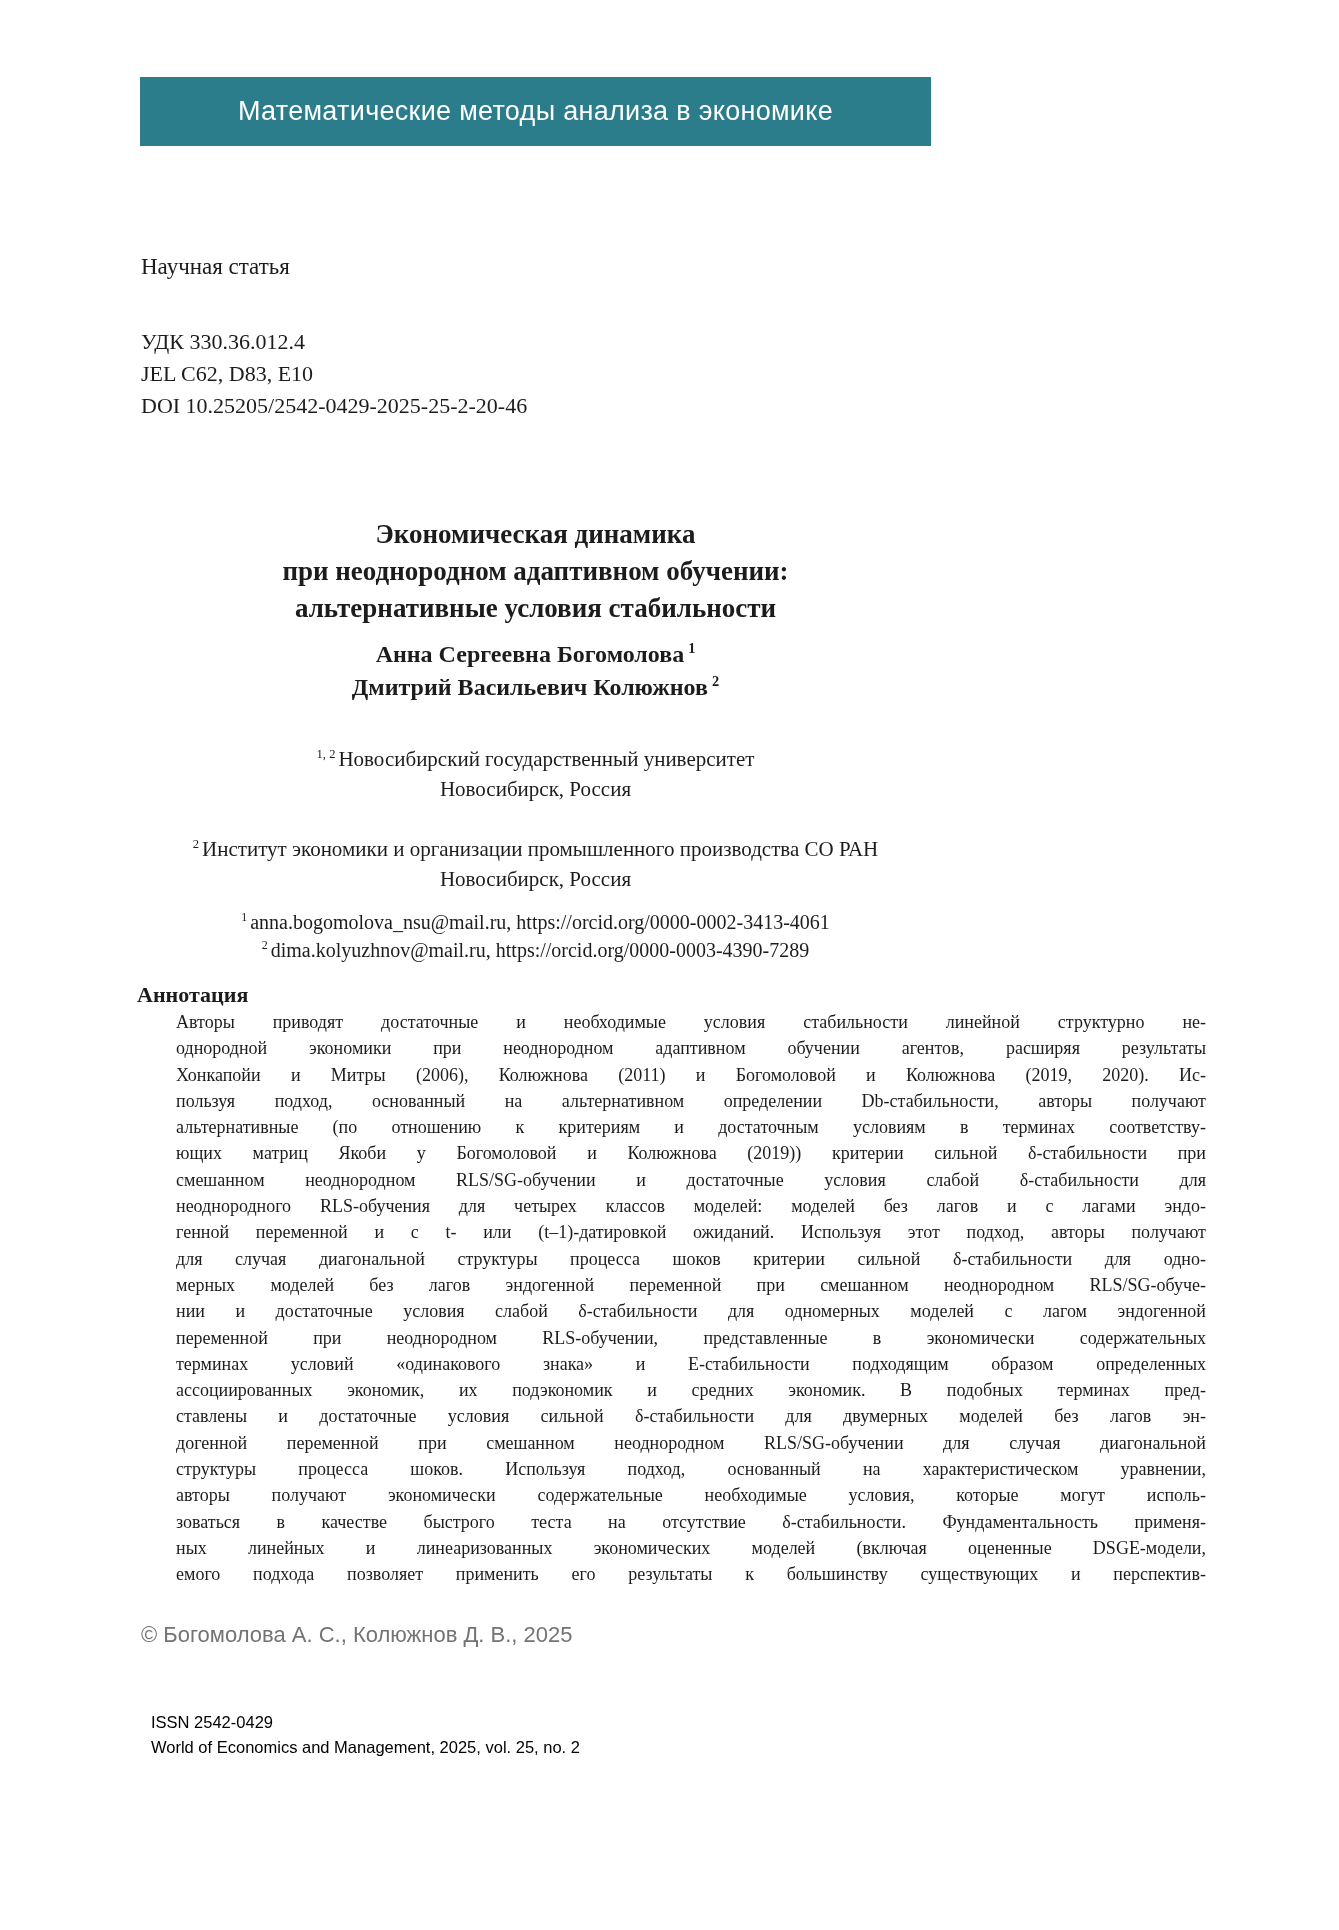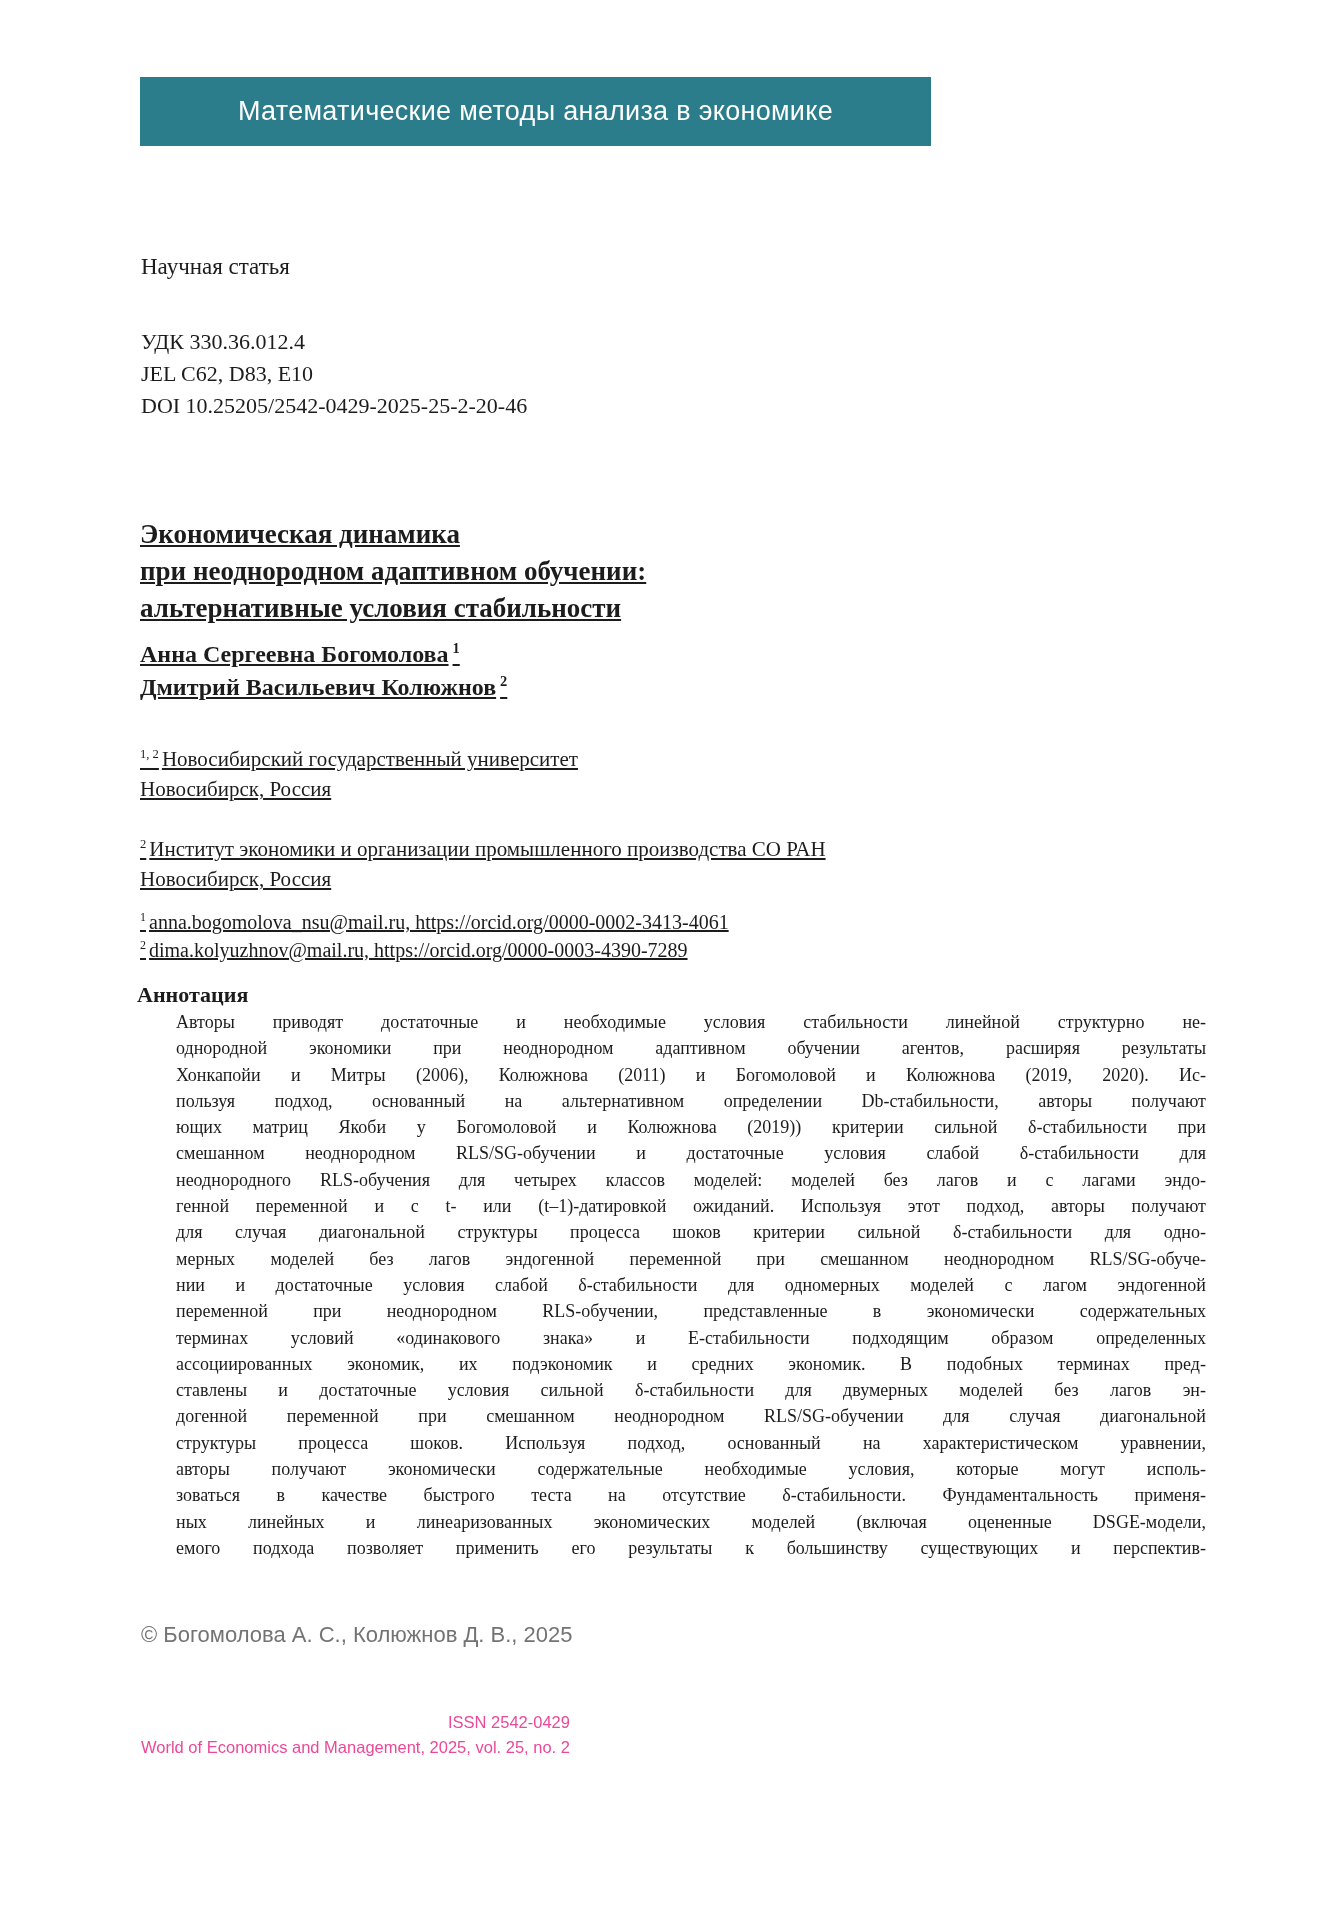"Экономическая динамика" .center-col { text-align: left -> center; text-decoration: underline -> none }
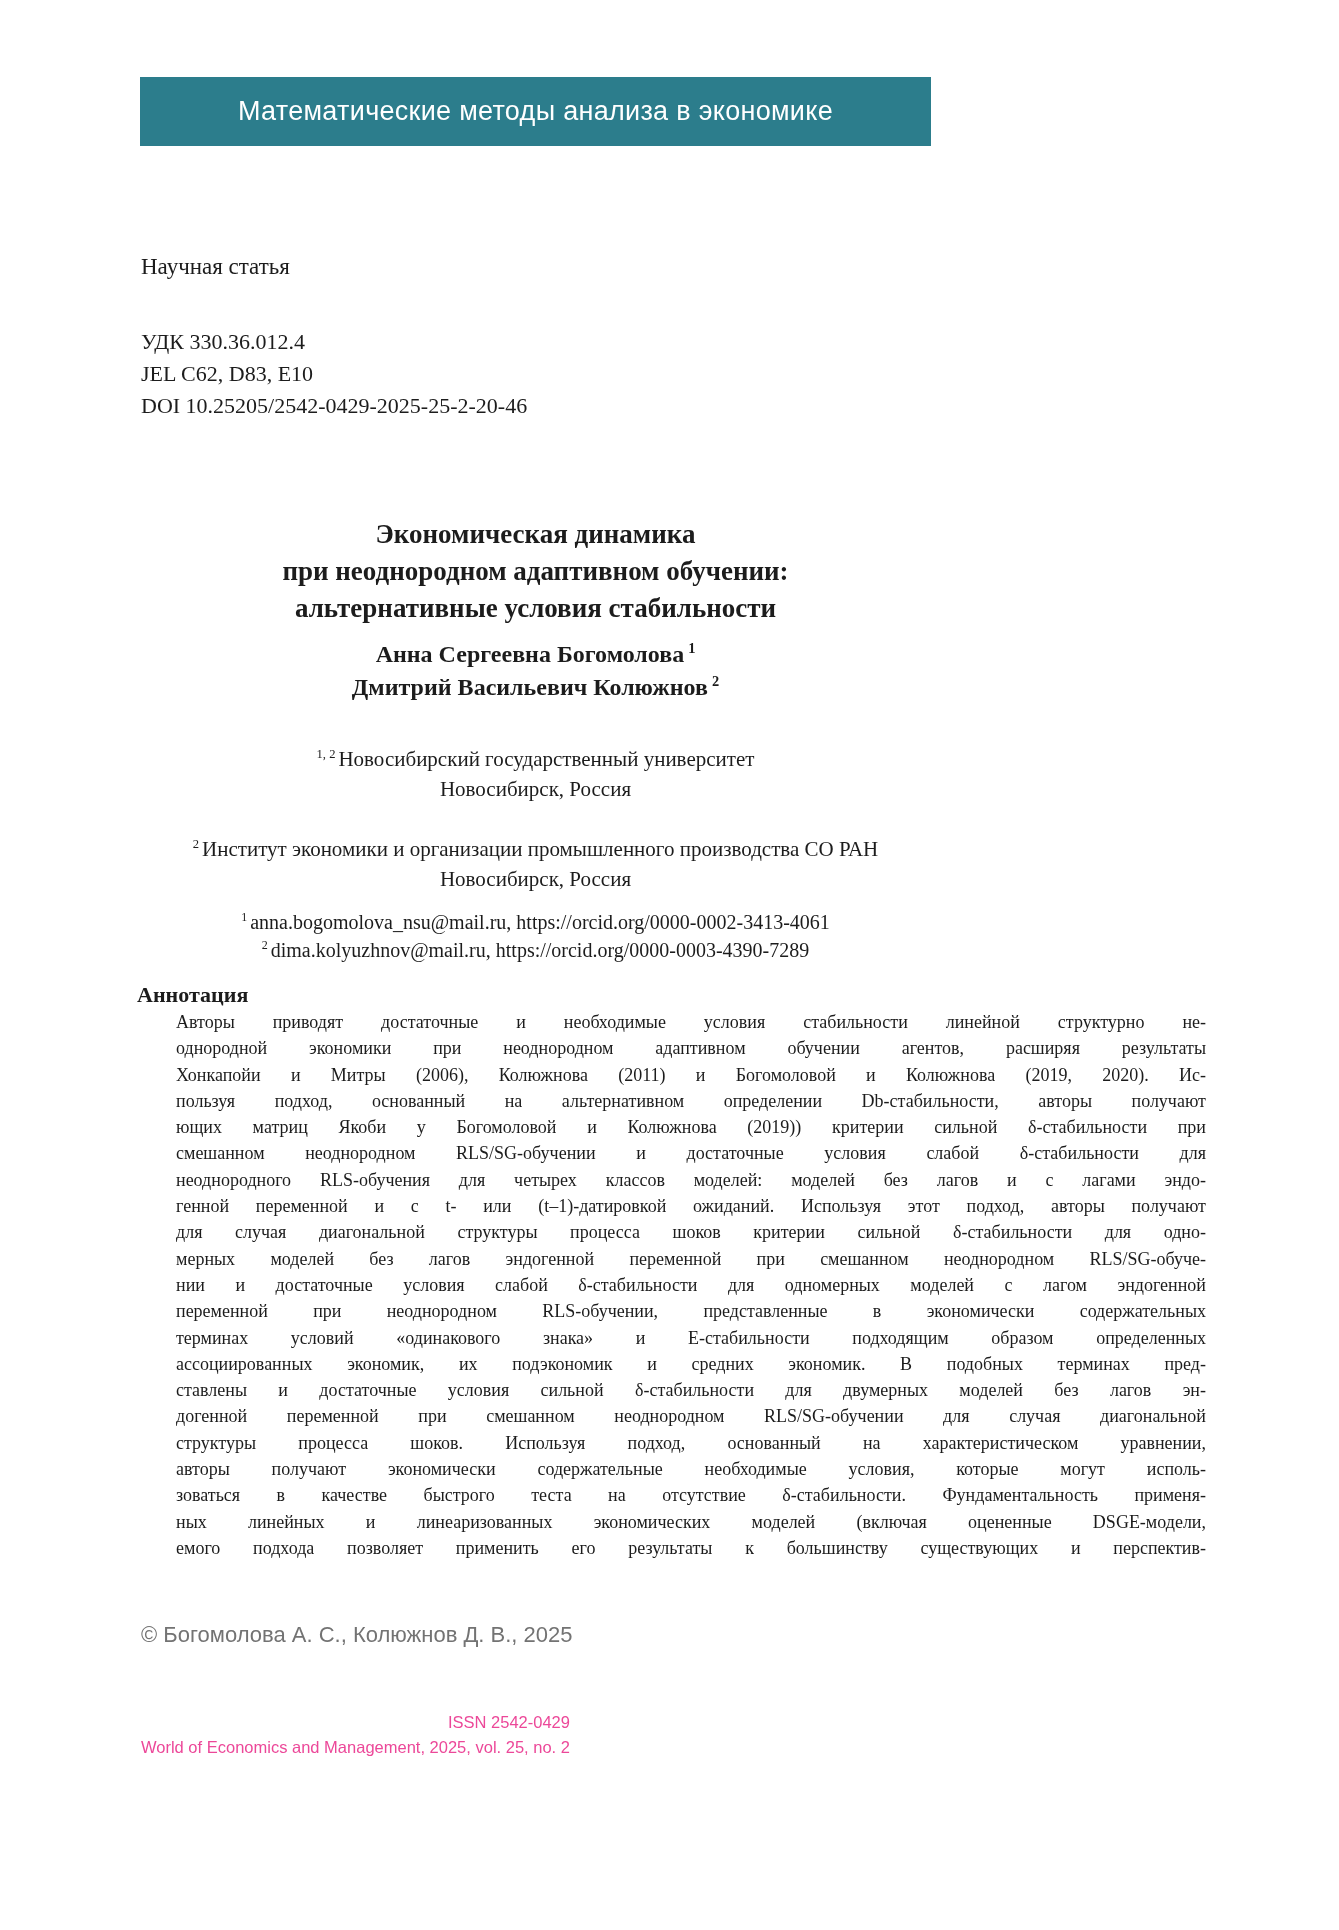"альтернативные (по отношению к критериям" div.abs-line { html: none -> <div>альтернативные (по отношению к критериям и достаточным условиям в терминах соответству-</div> }
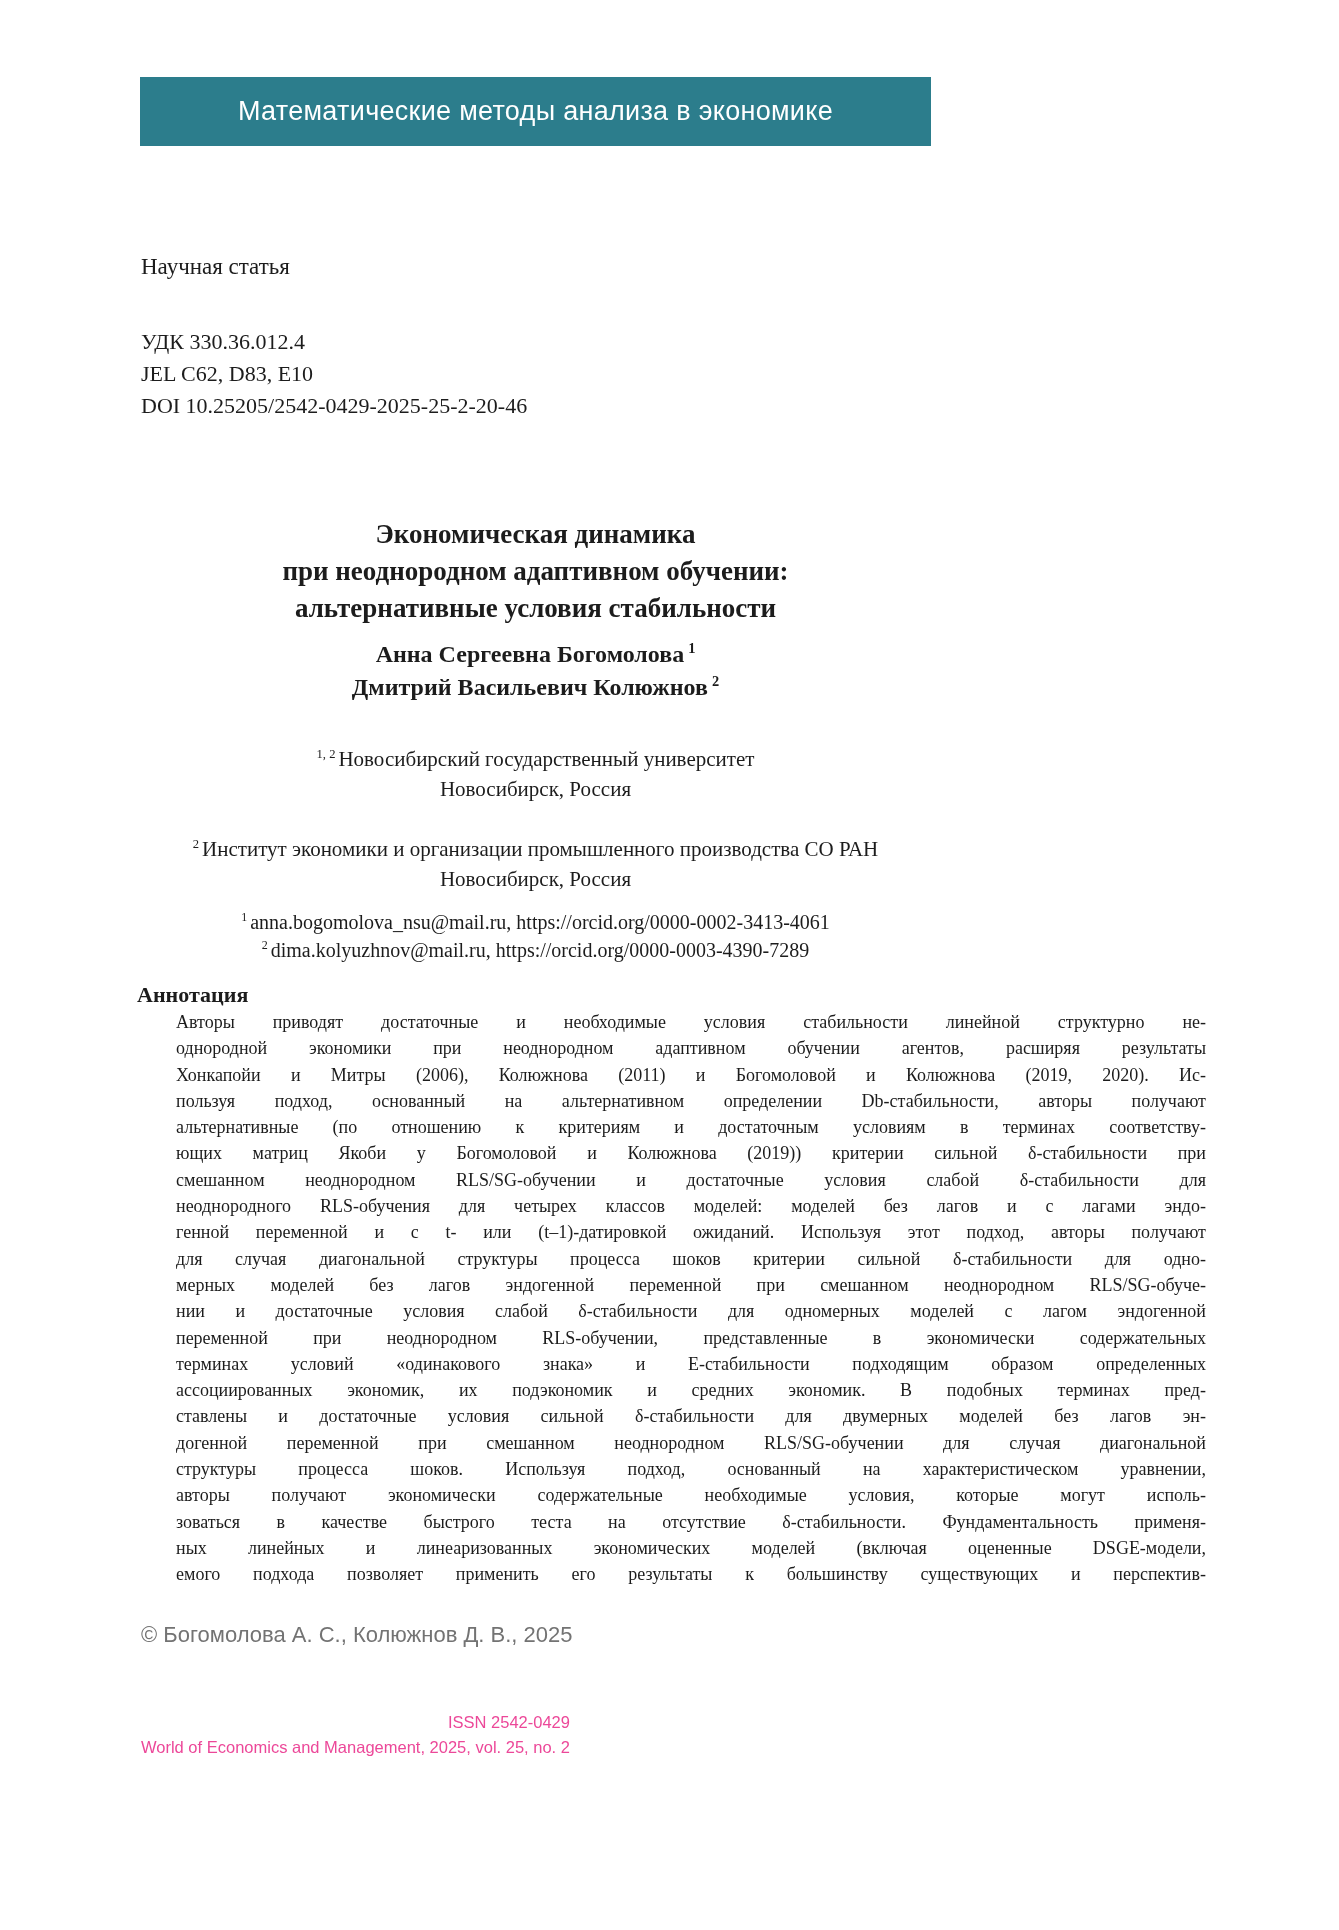"ISSN 2542-0429" .footer { color: #ec4899 -> #000000; left: 141px -> 151px; text-align: right -> none }
